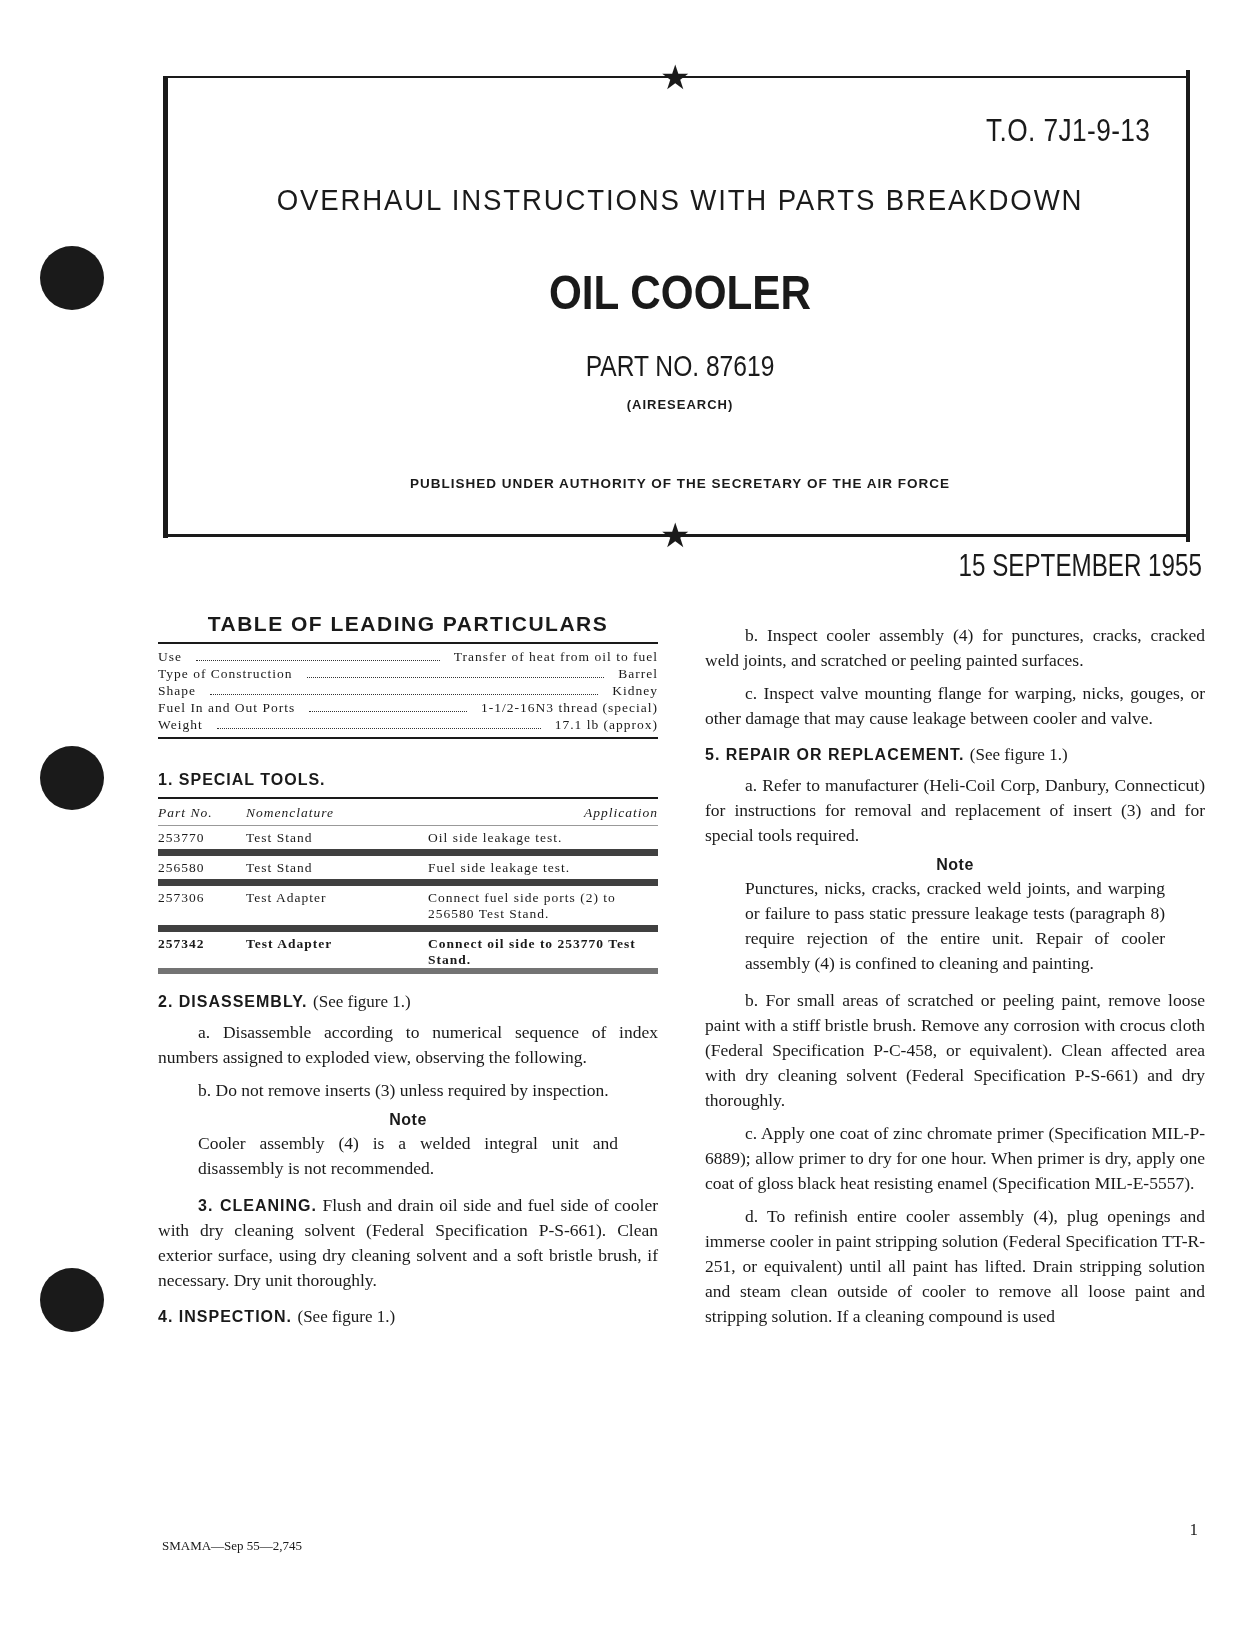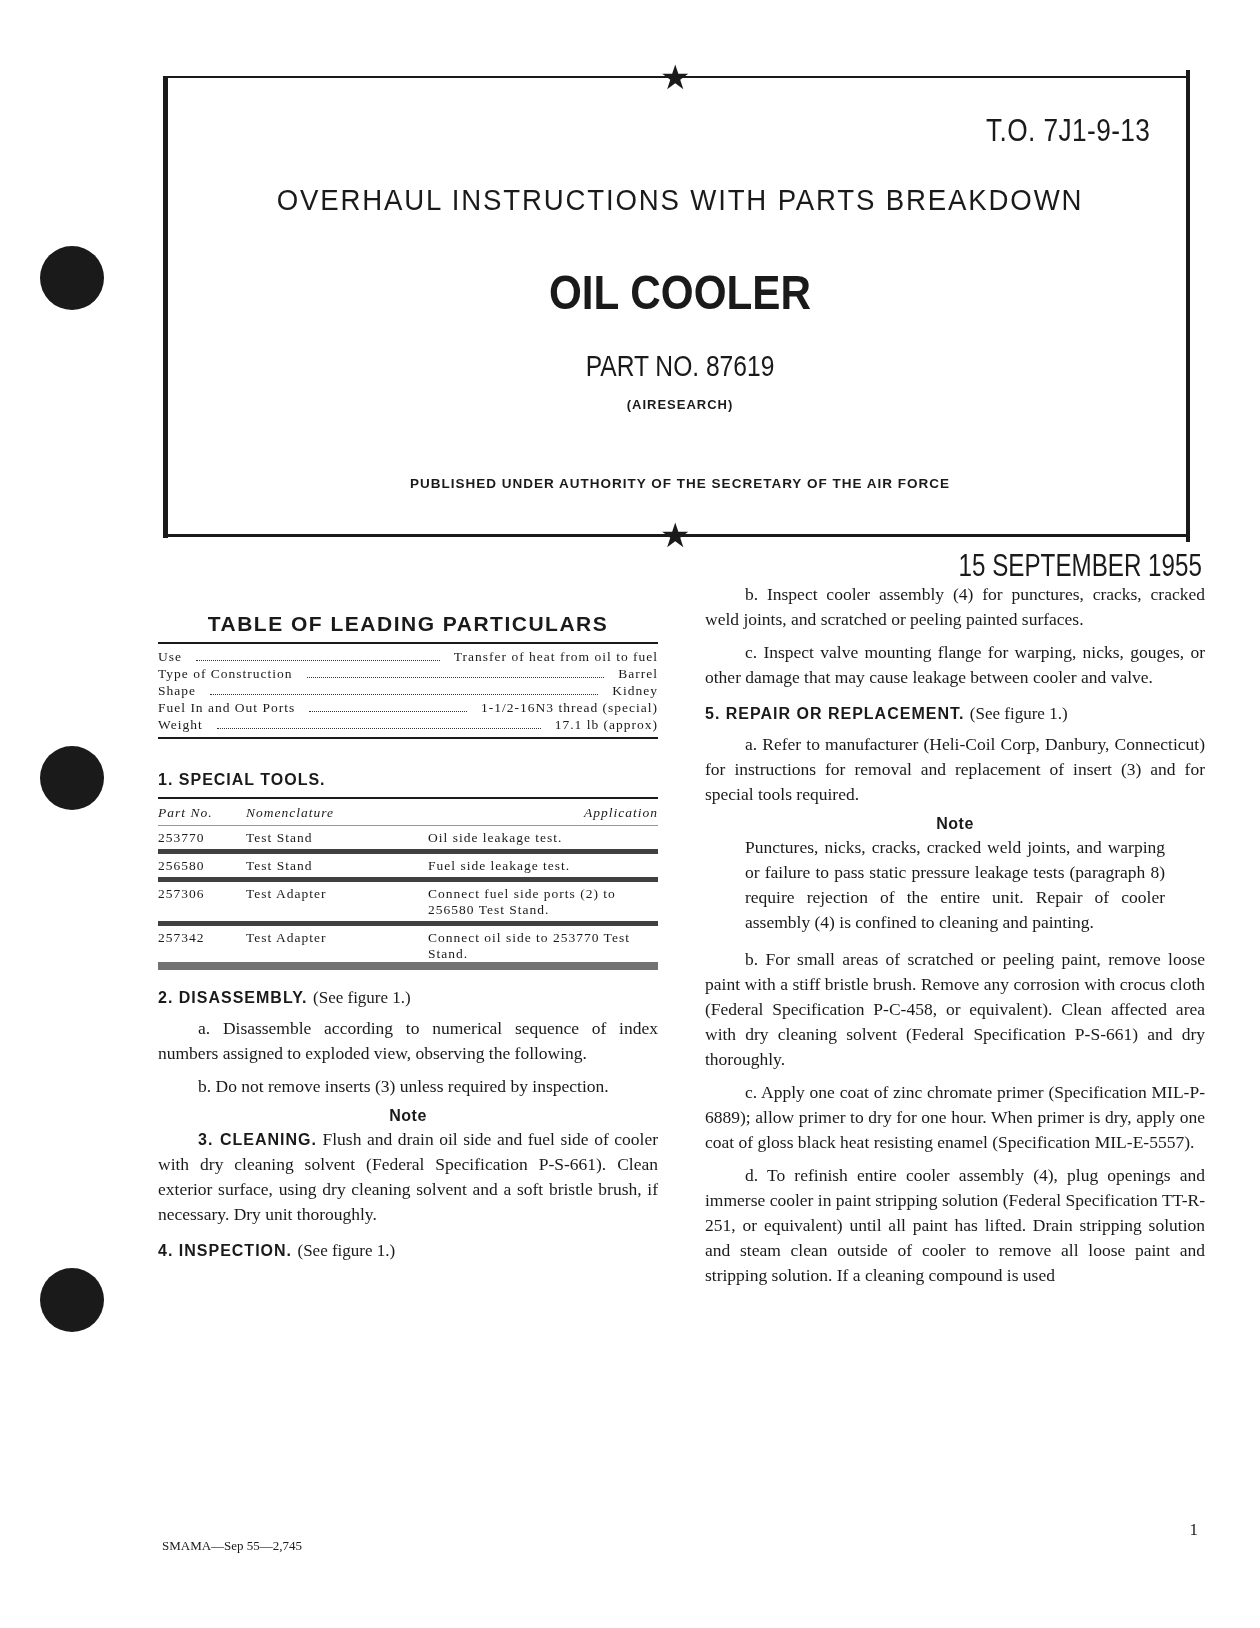"b. Inspect cooler assembly (4)" .right-col { margin-top: none -> 41px }
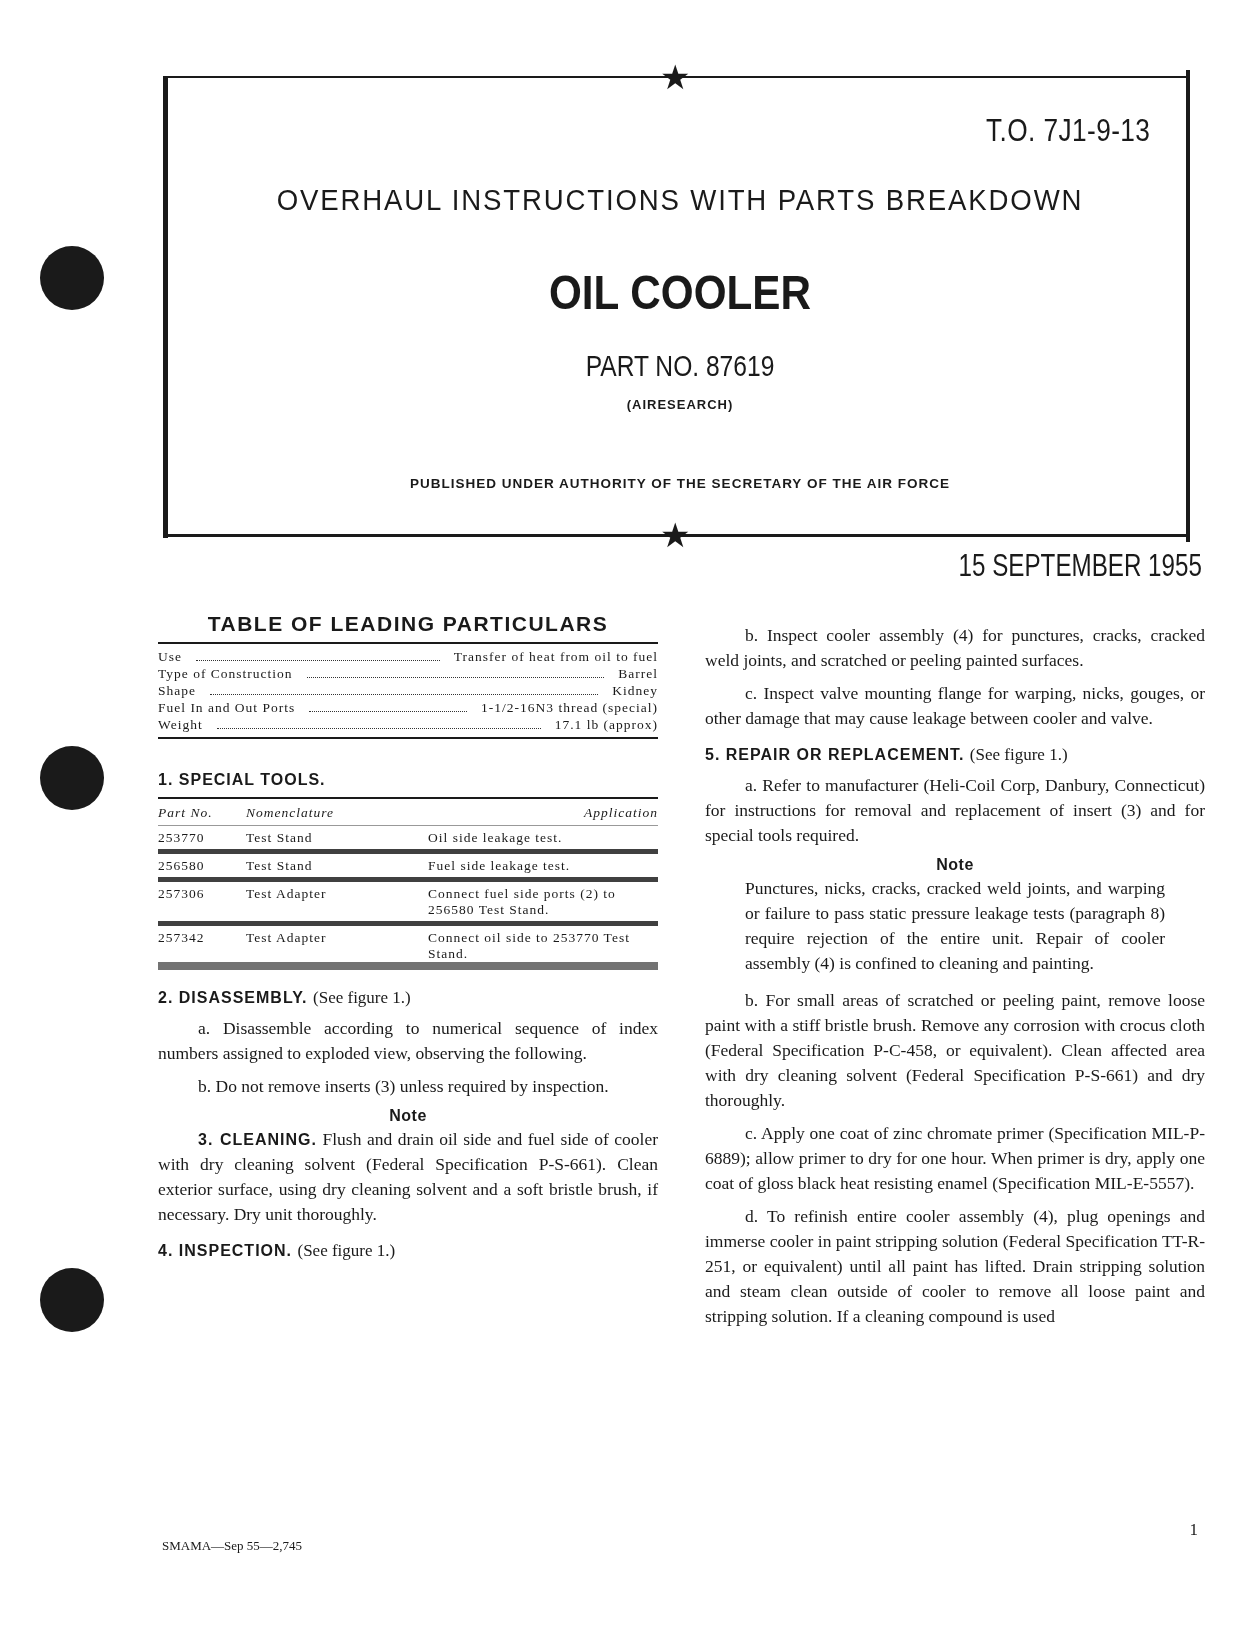"253770" .tools-table td { border-bottom: 5px solid #404040 -> 7px solid #404040 }
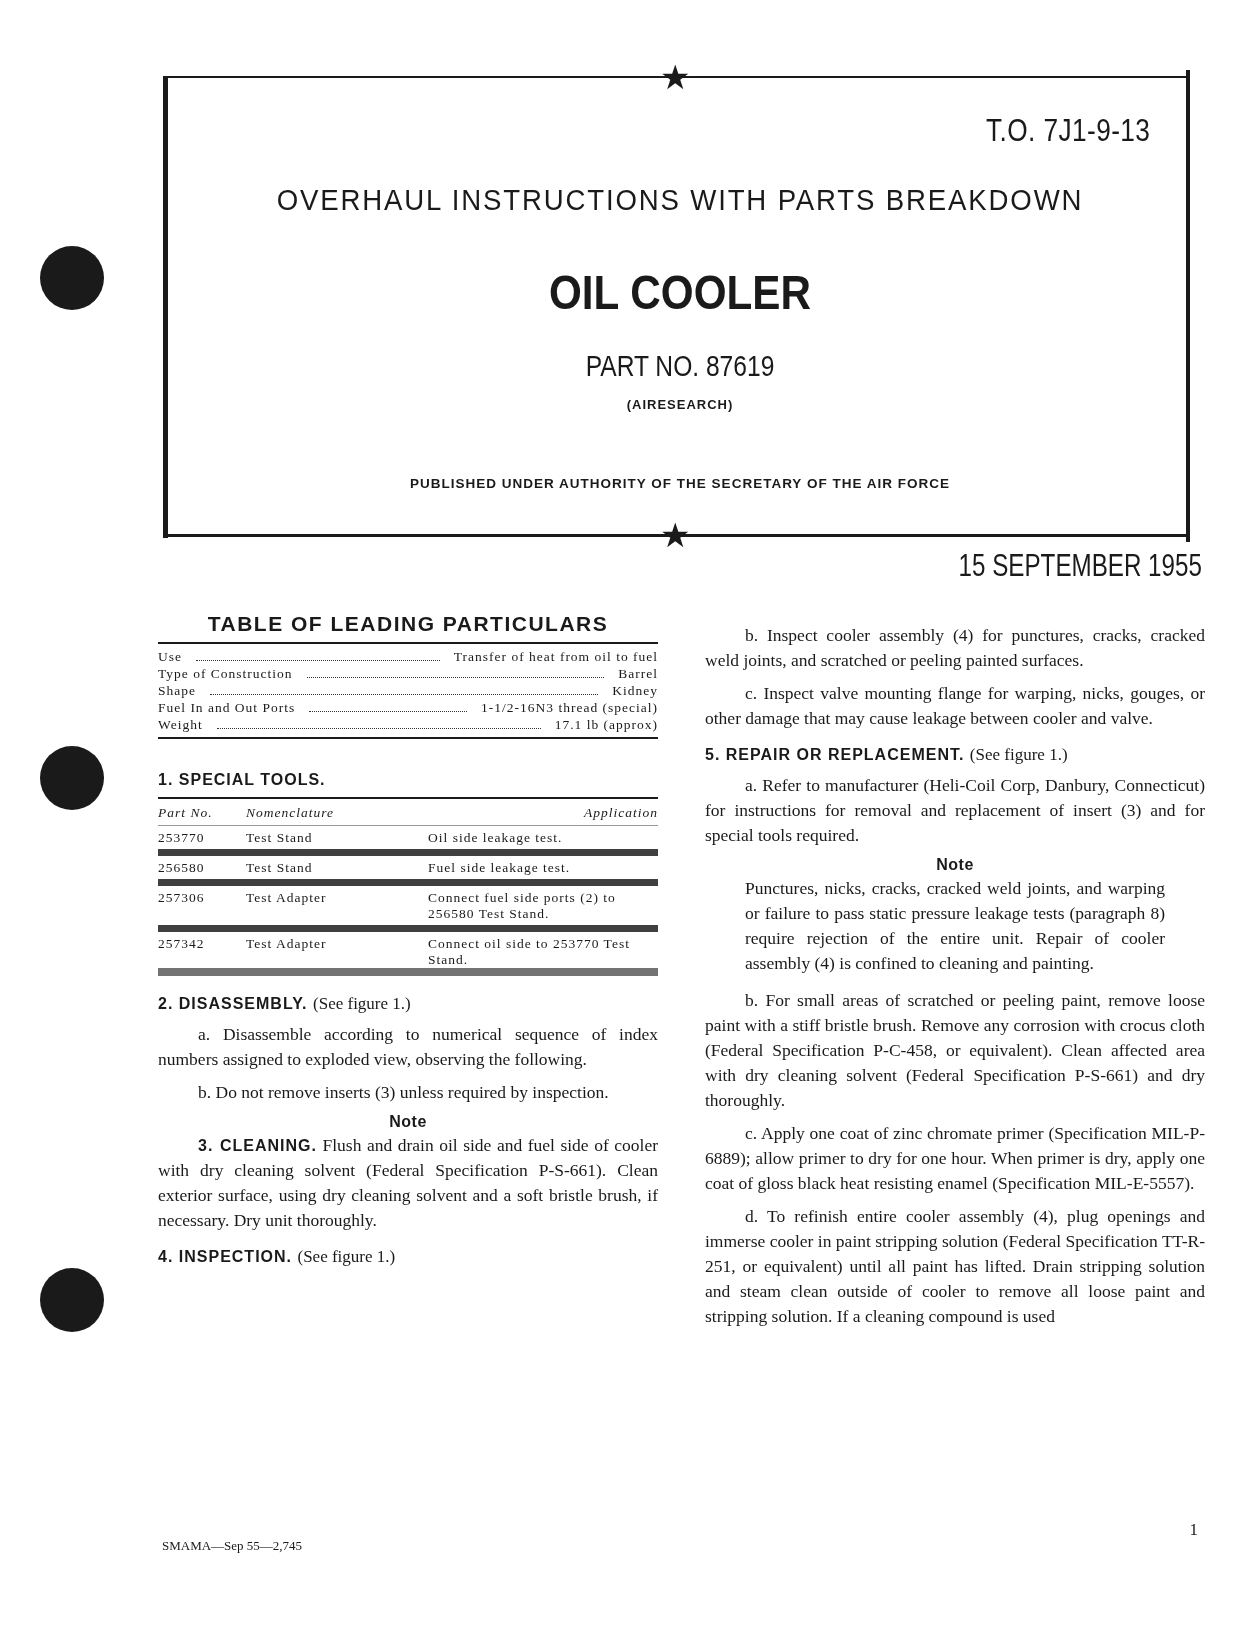"257342" .tools-table tr:last-child td { border-bottom: 8px solid #737373 -> 6px solid #737373; font-weight: none -> bold }
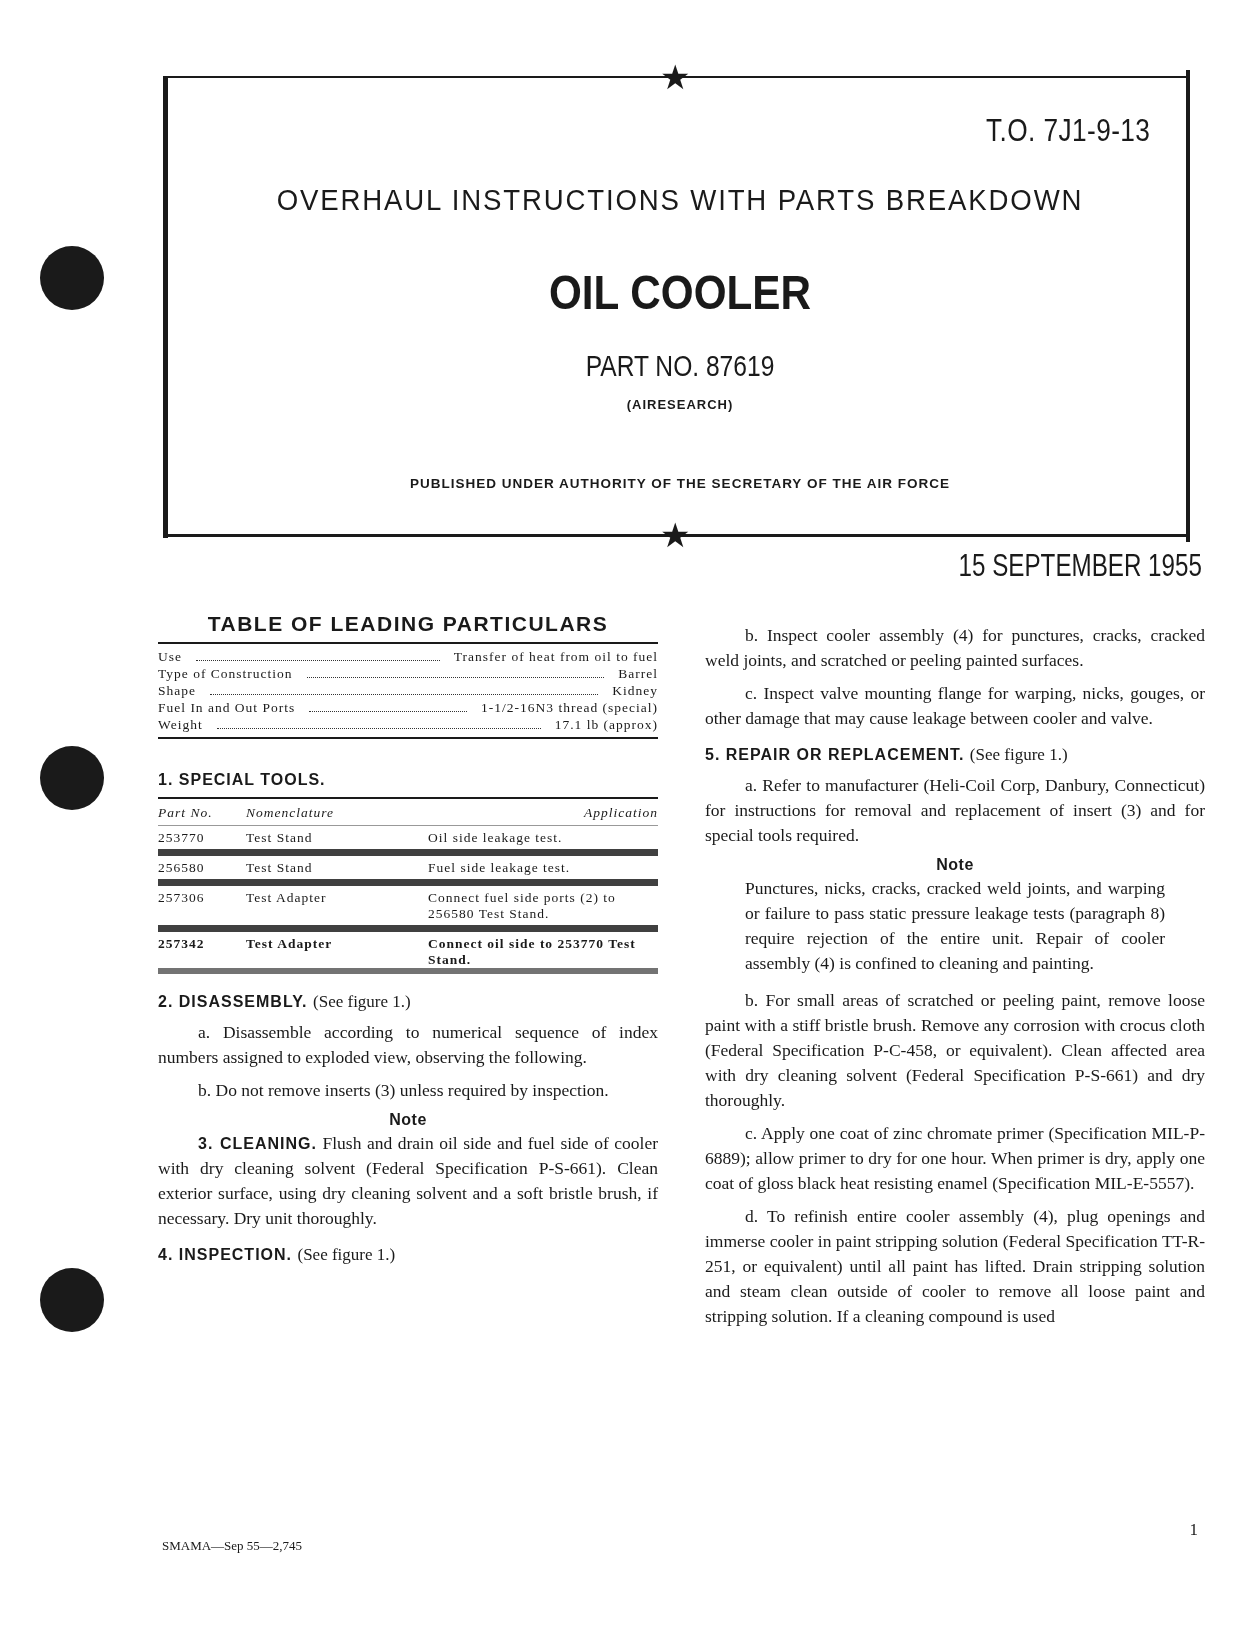"Cooler assembly (4) is a" div.note-body { html: none -> <div>Cooler assembly (4) is a welded integral unit and disassembly is not recommended.</div> }
